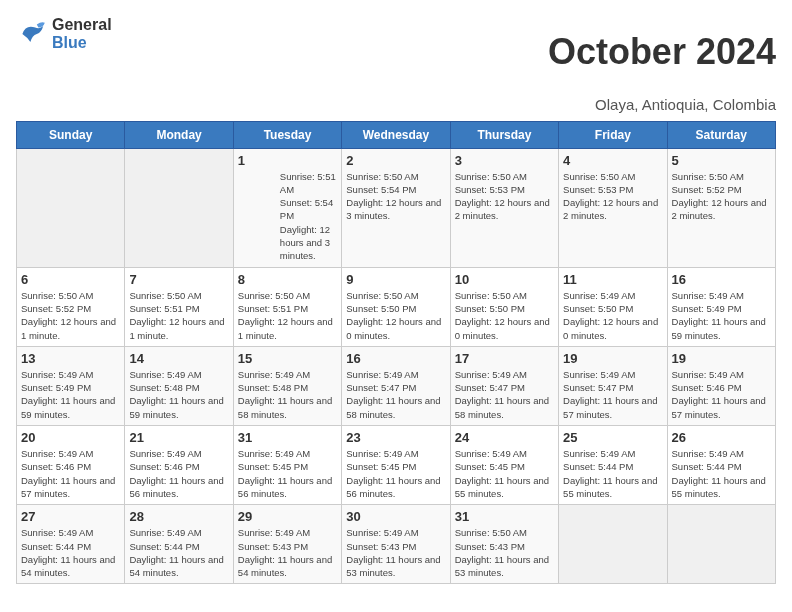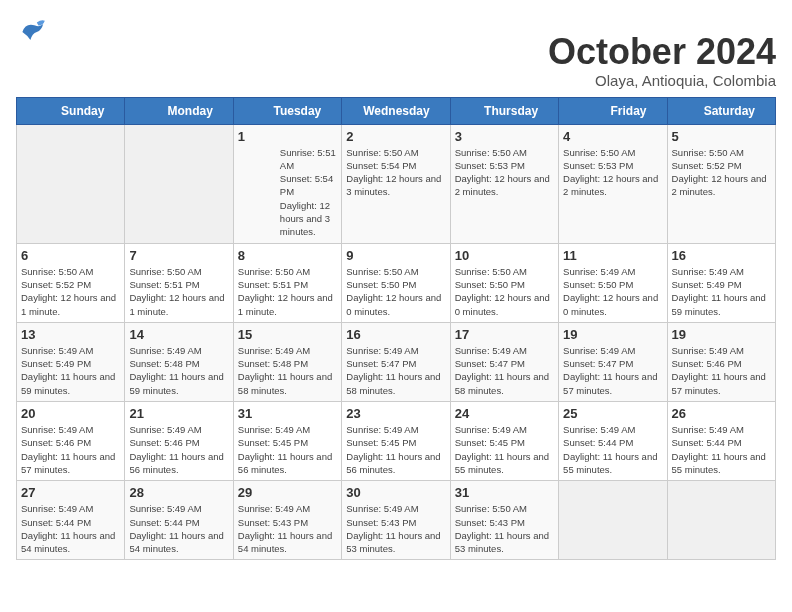"General" div { html: none -> <div> <div>General</div> <div>Blue</div> </div> }
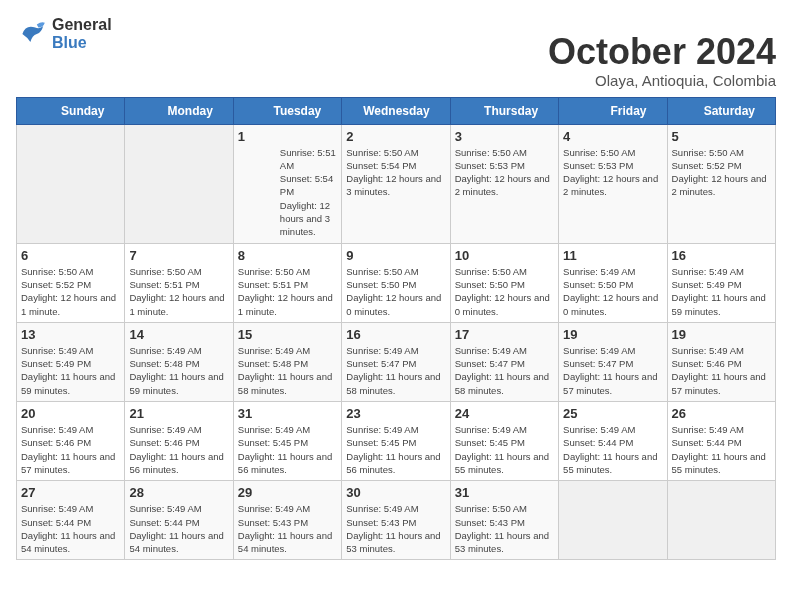"Olaya, Antioquia, Colombia" .subtitle { margin-top: none -> 24px }
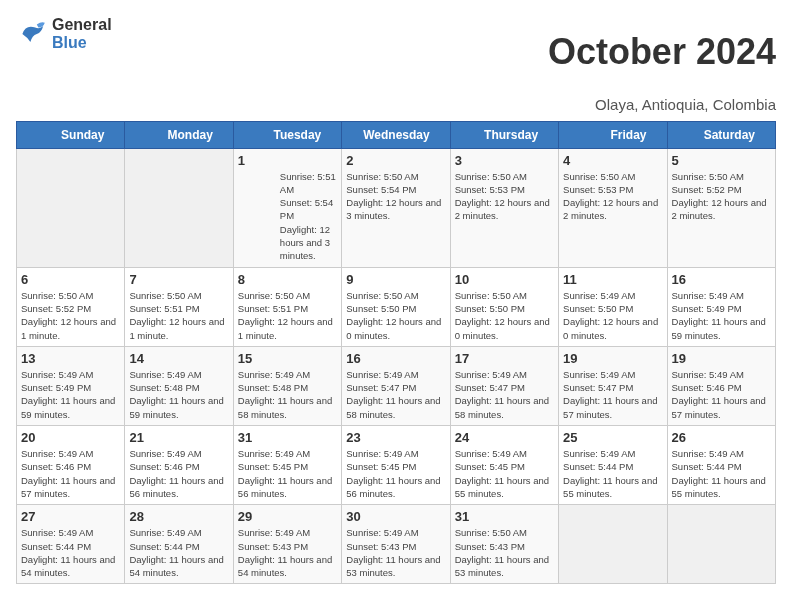"Sunday" thead tr th { padding: 6px 20px -> 6px 2px; text-align: right -> center }
